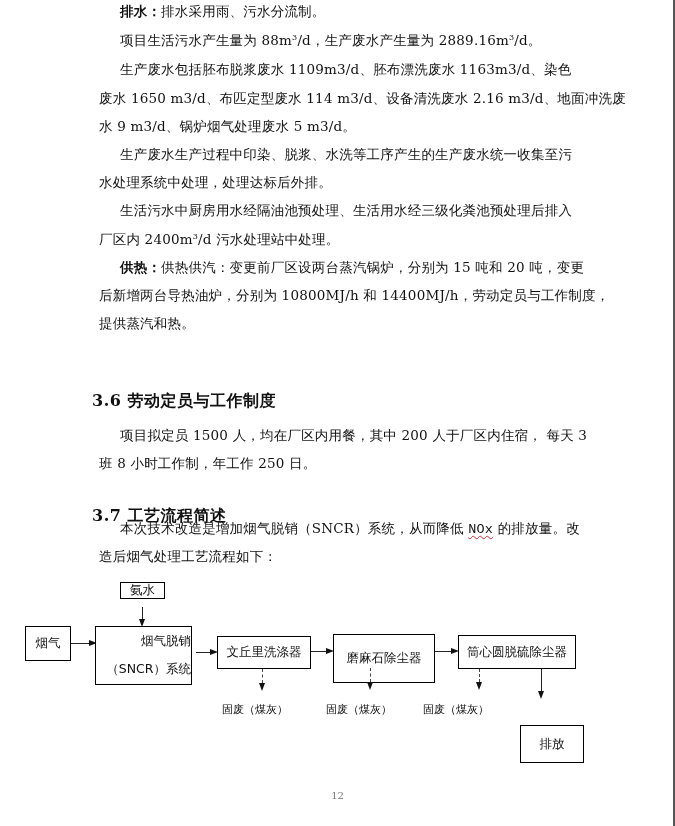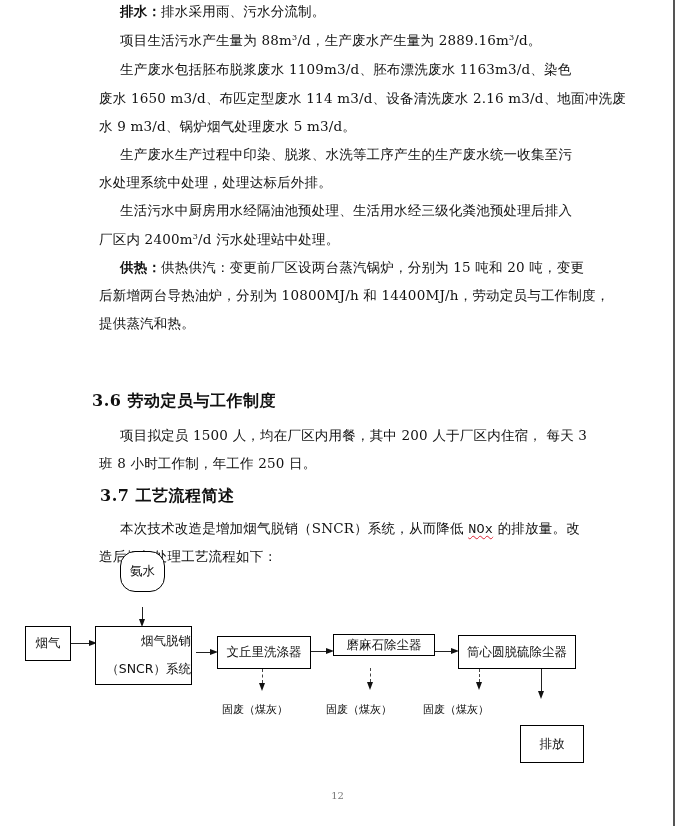"3.7 工艺流程简述" div.heading { margin-left: 8px -> none; top: 486px -> 506px }
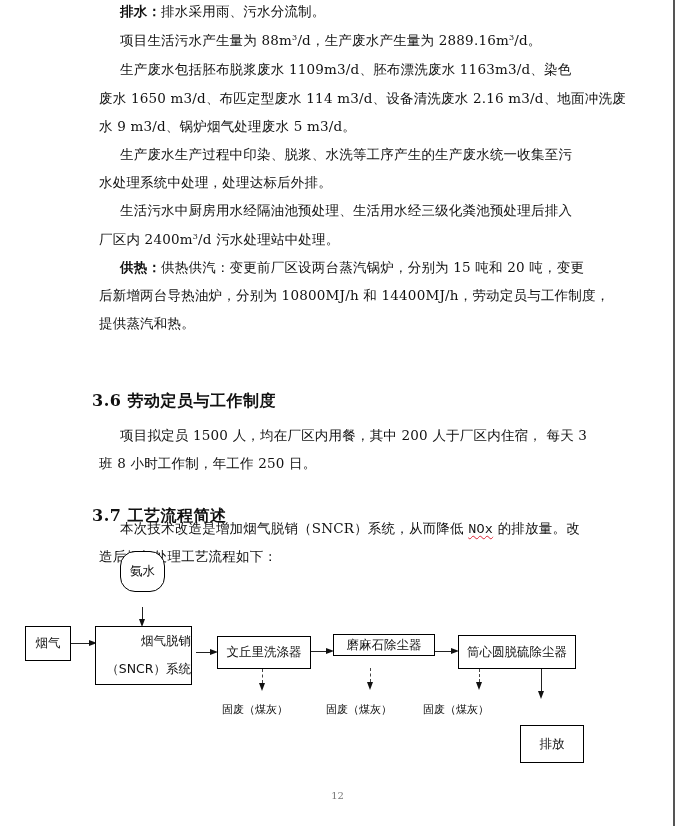"氨水" div.box { border-radius: 15px -> none; height: 41px -> 17px; top: 551px -> 582px }
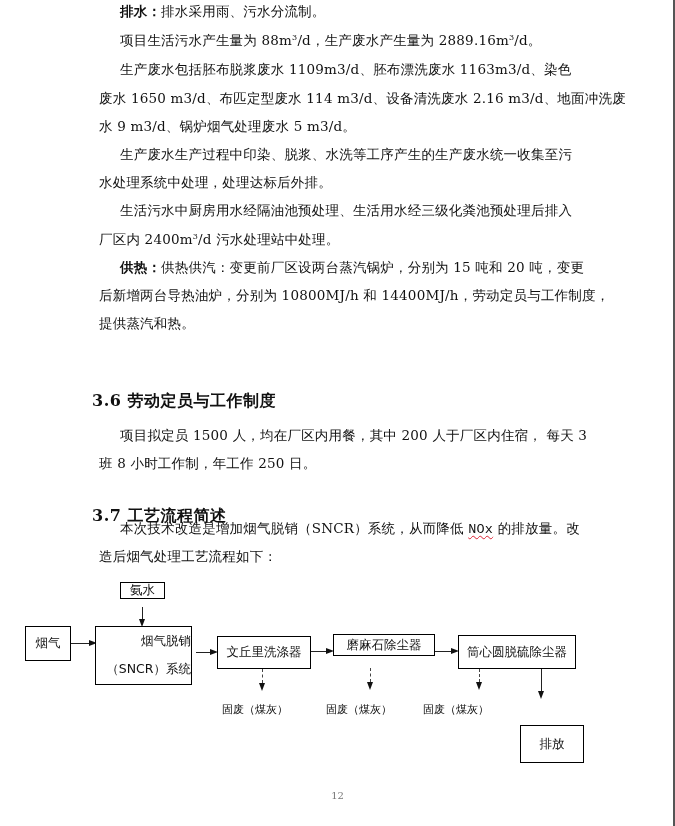"磨麻石除尘器" div.box { height: 22px -> 49px }
